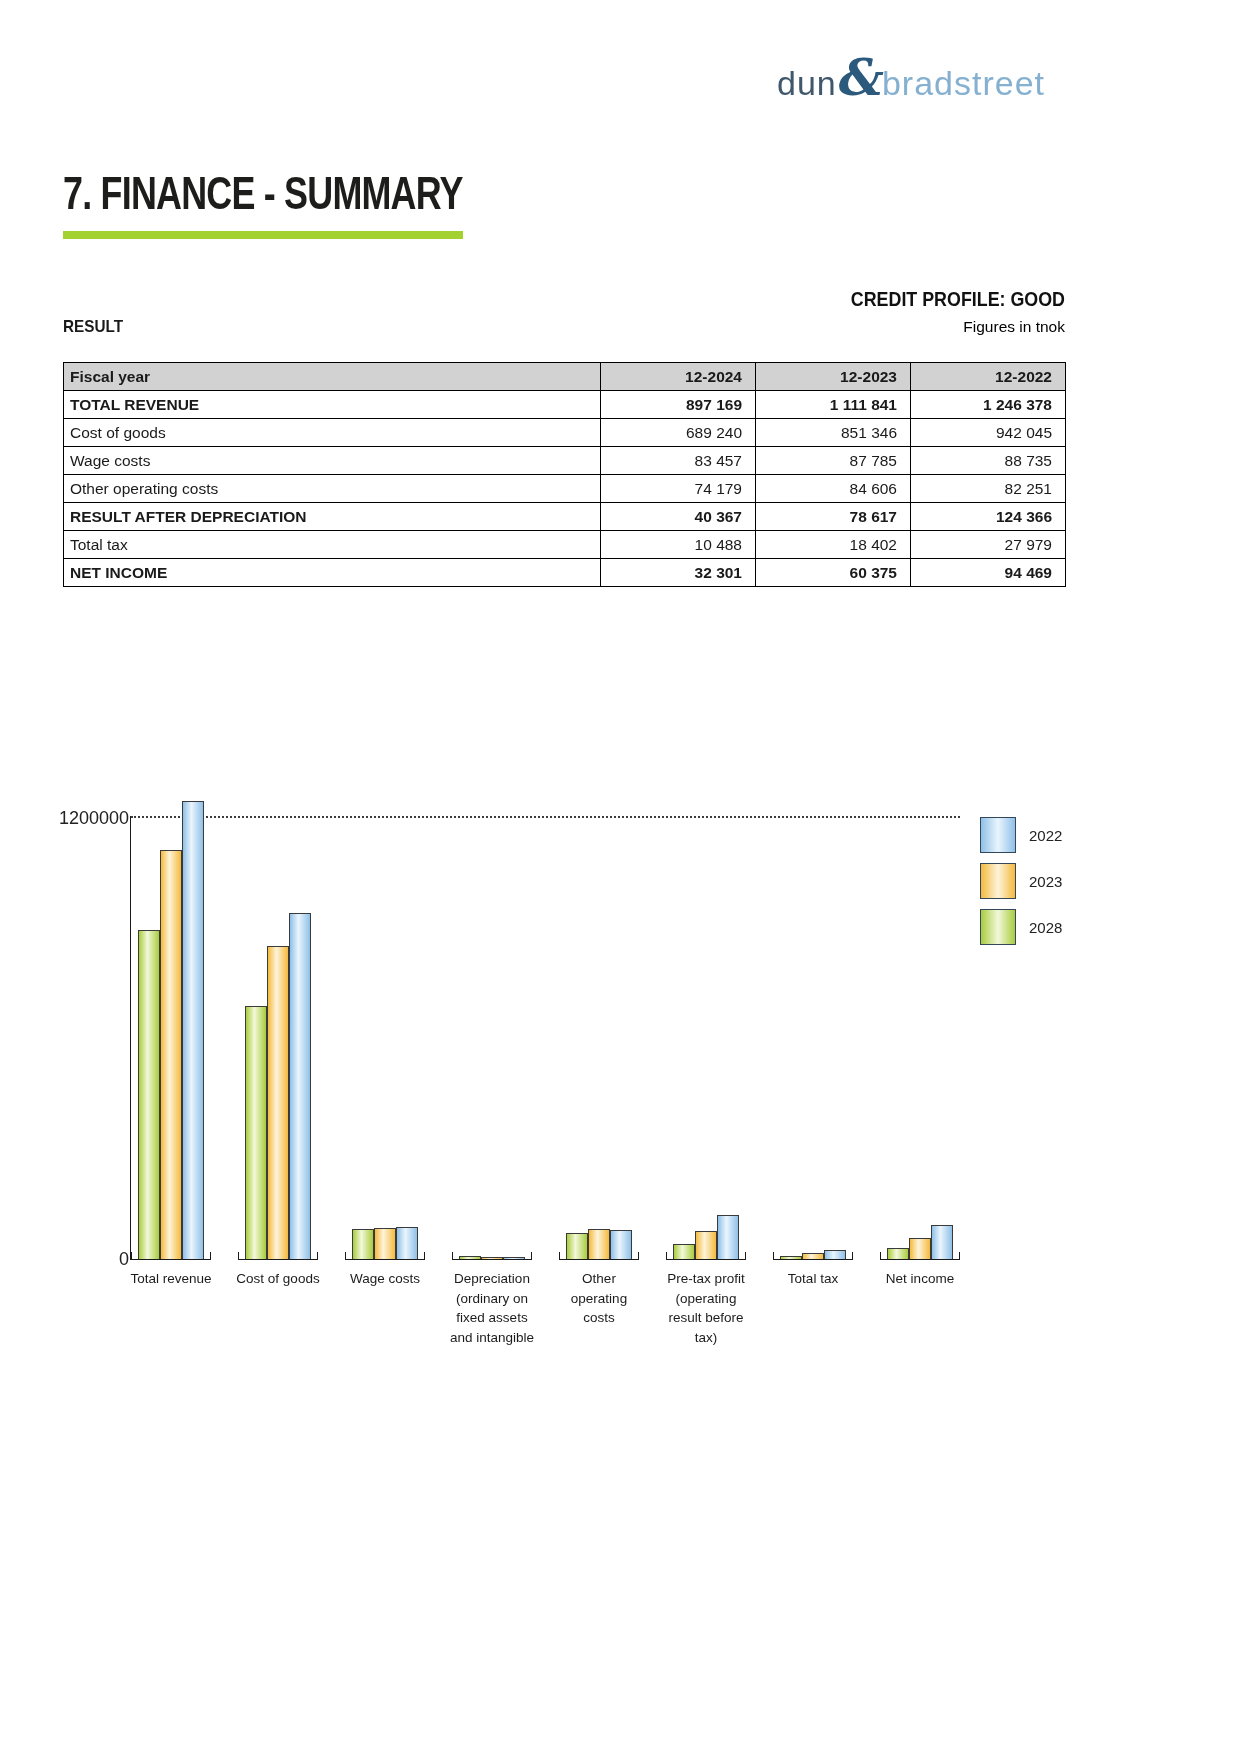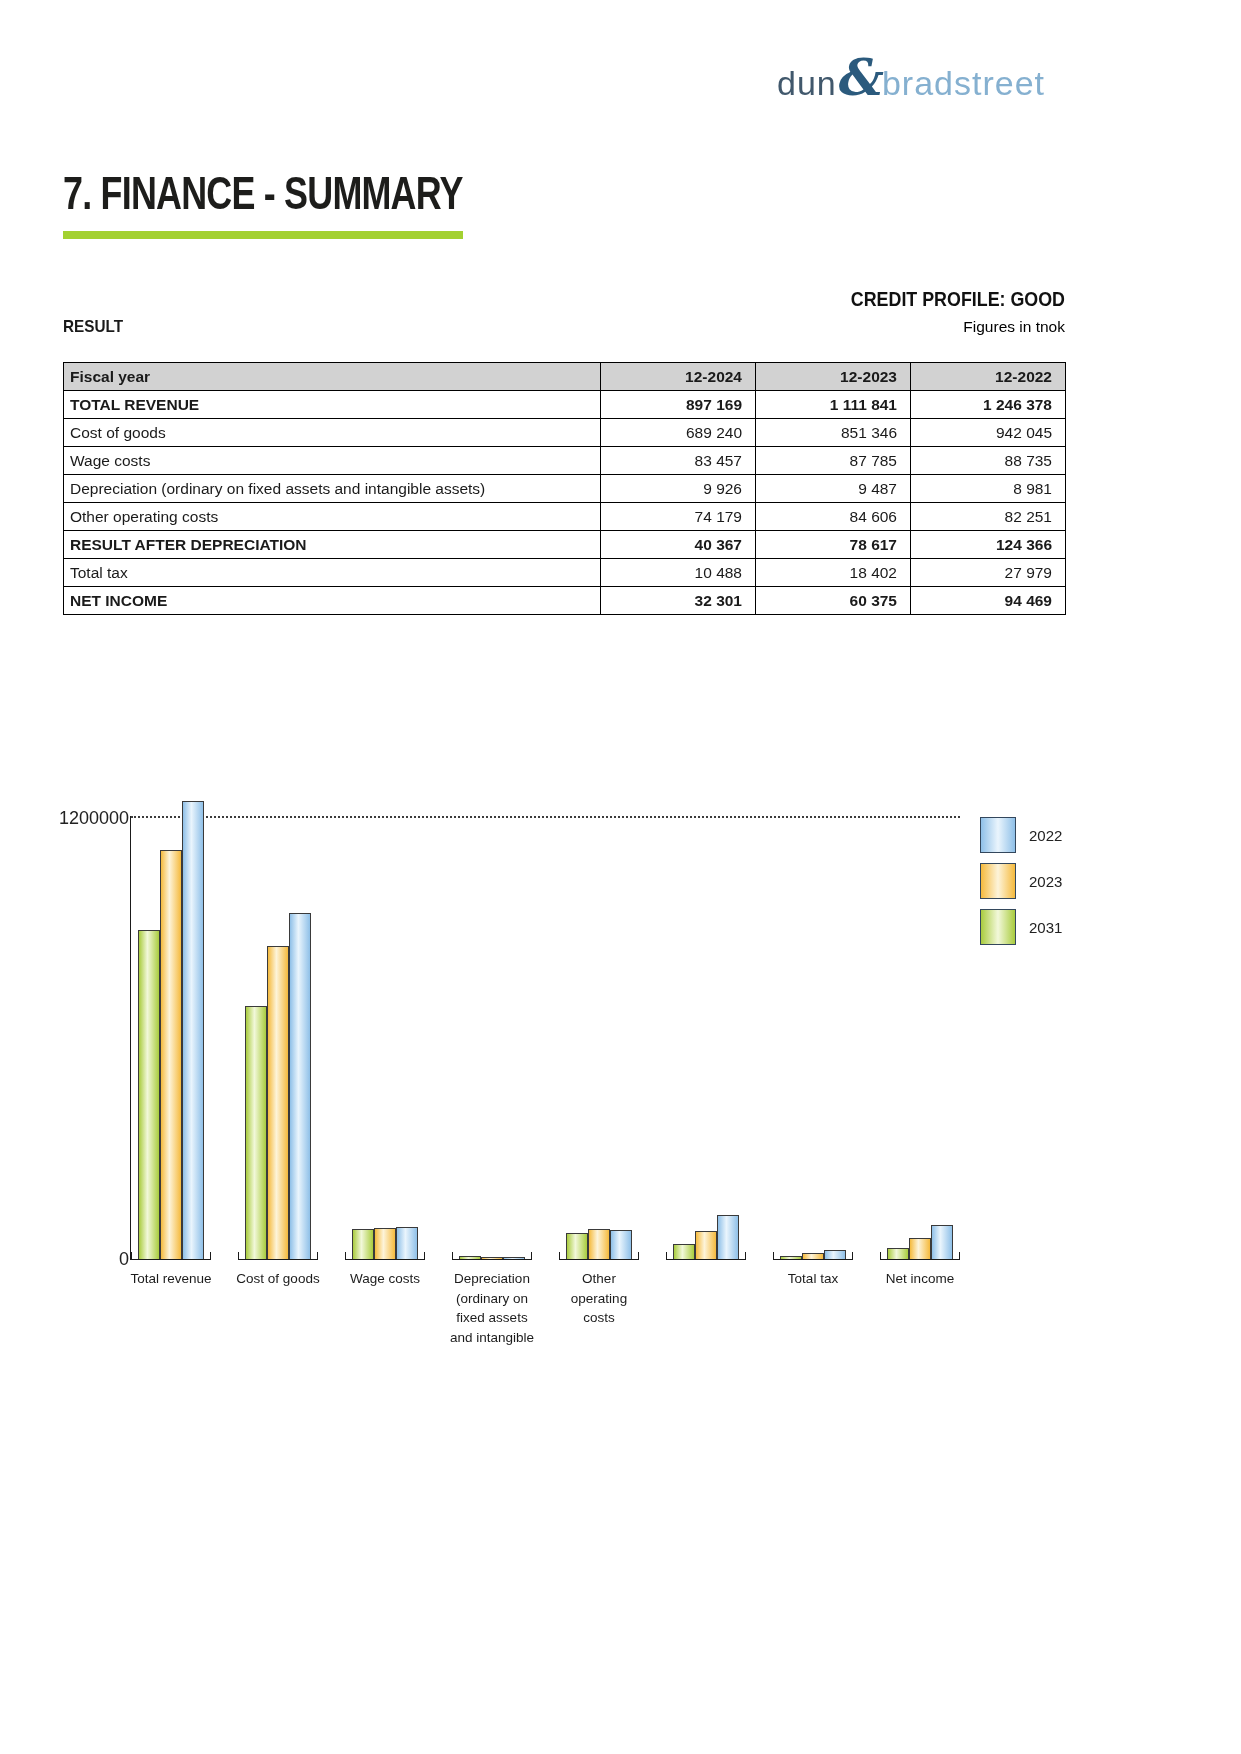"Depreciation (ordinary on fixed assets" tr { html: <tr> <td>Depreciation (ordinary on fixed assets and intangible assets)</td> <td>9 926</td> <td>9 487</td> <td>8 981</td> </tr> -> none }
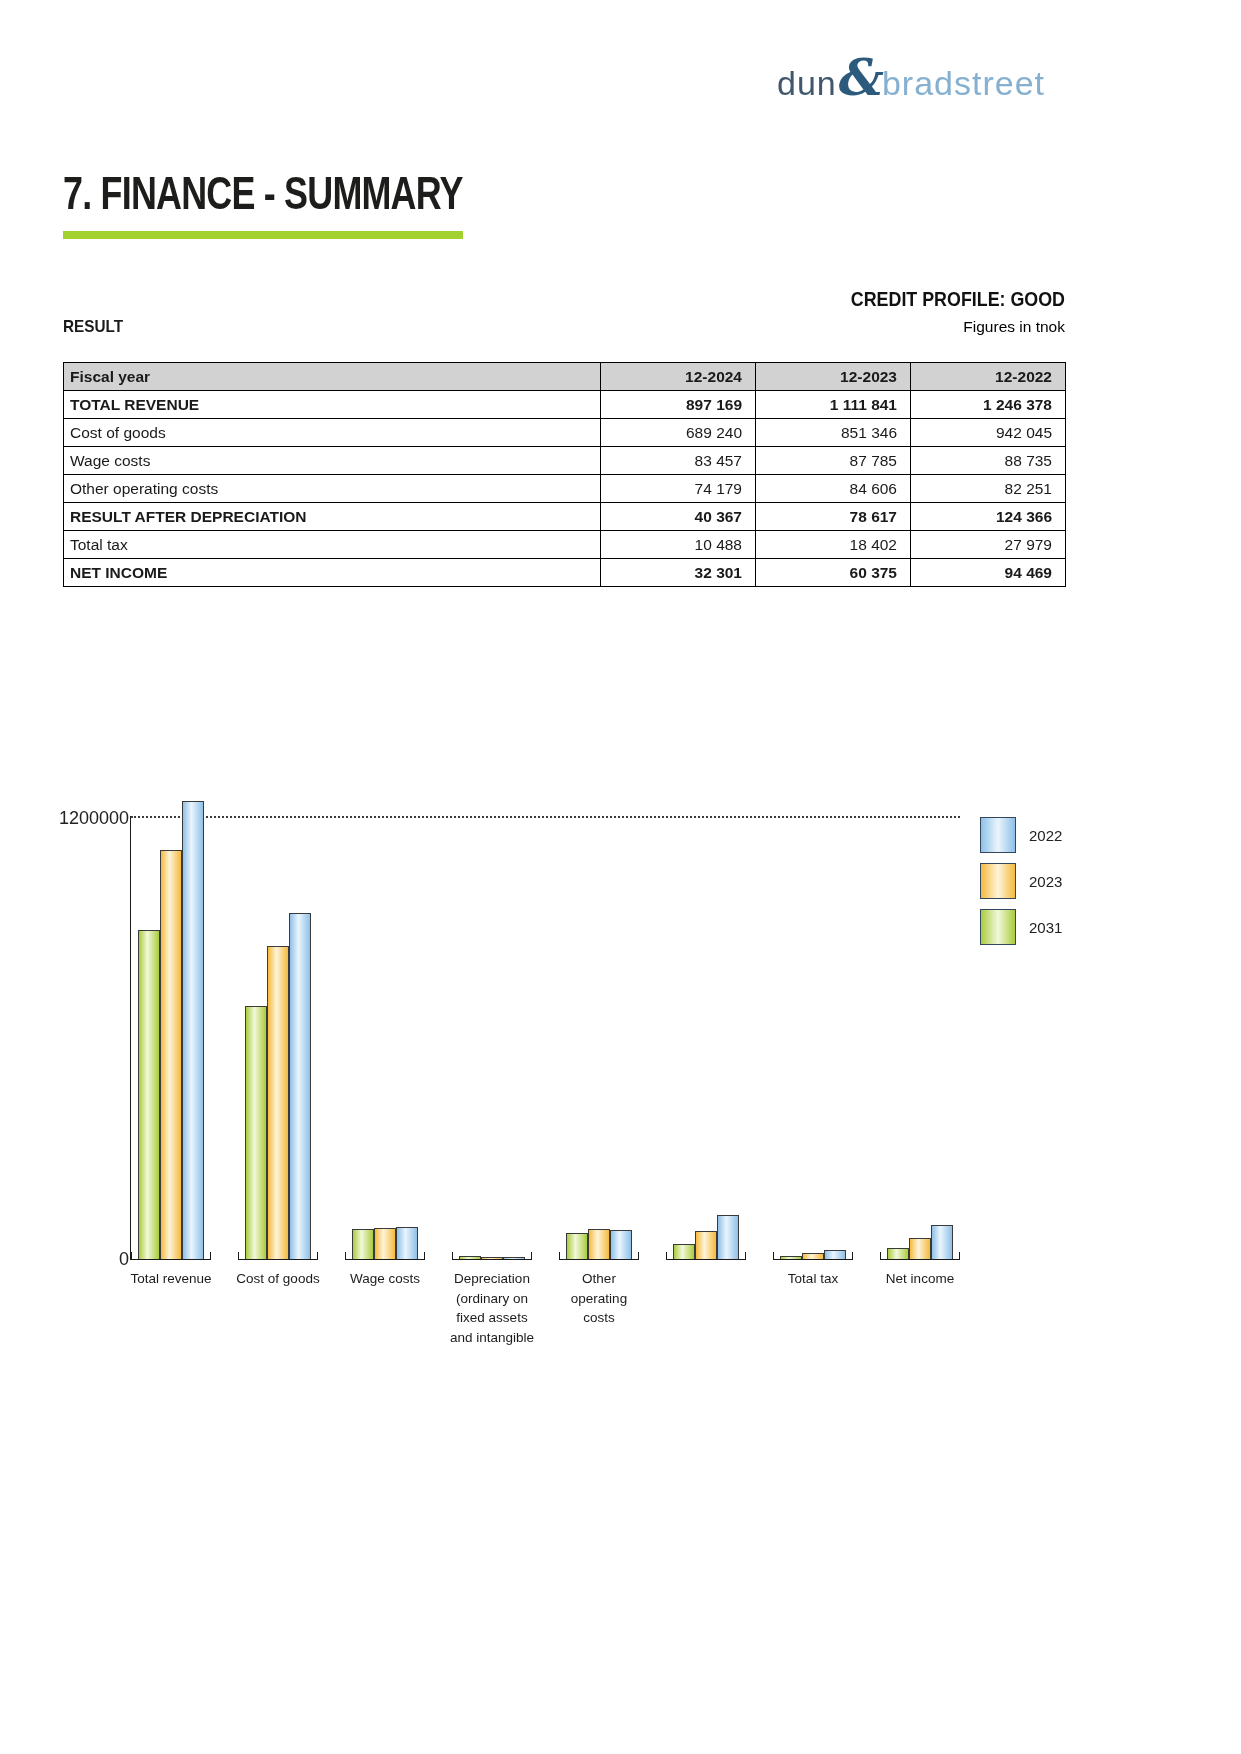"2031" div.legend-label { text: 2031 -> 2028 }
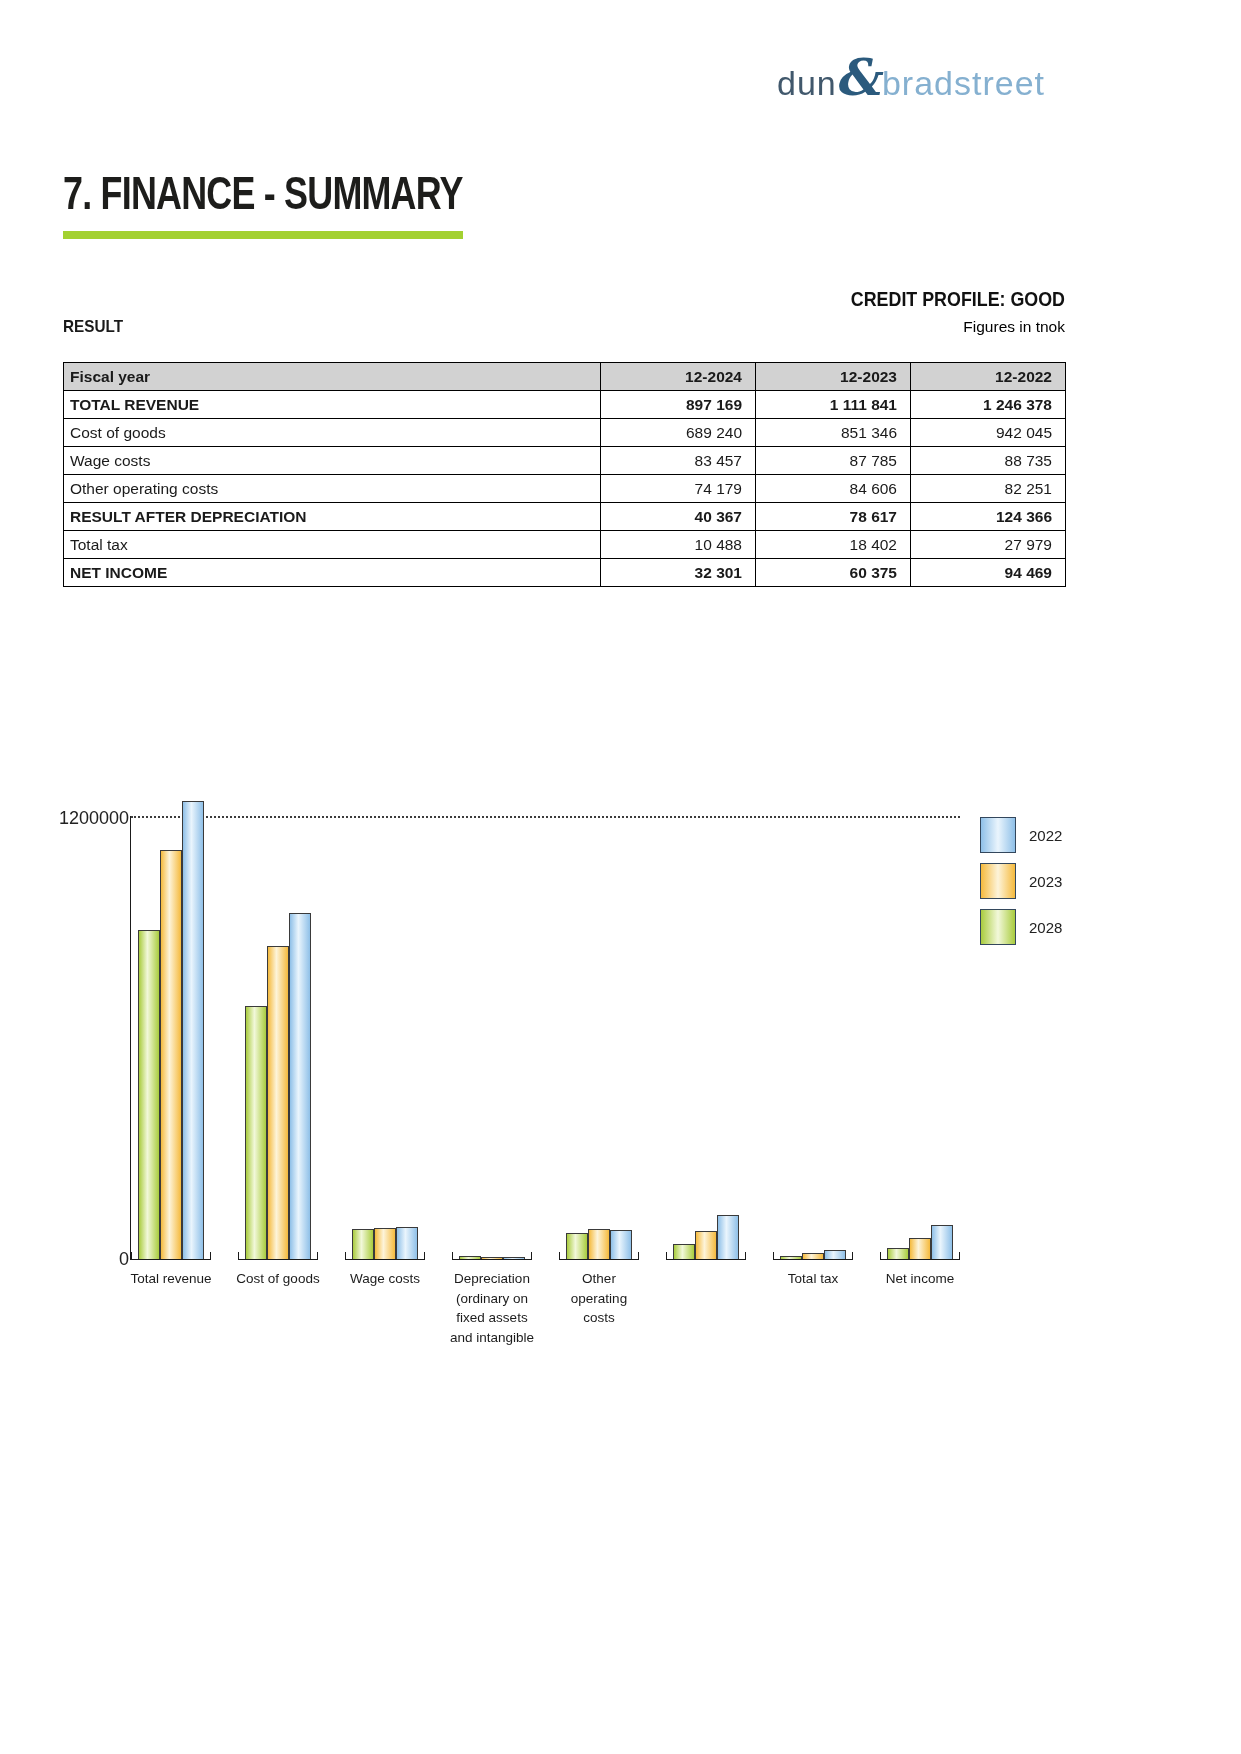"Pre-tax profit" div.cat-label { html: none -> <div> <div>Pre-tax profit</div> <div>(operating</div> <div>result before</div> <div>tax)</div> </div> }
